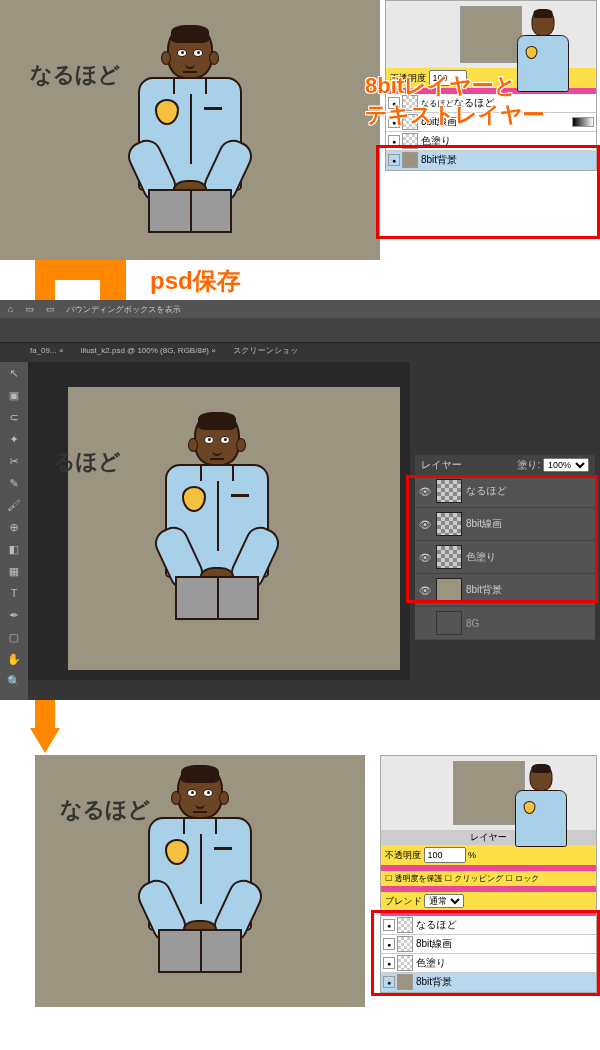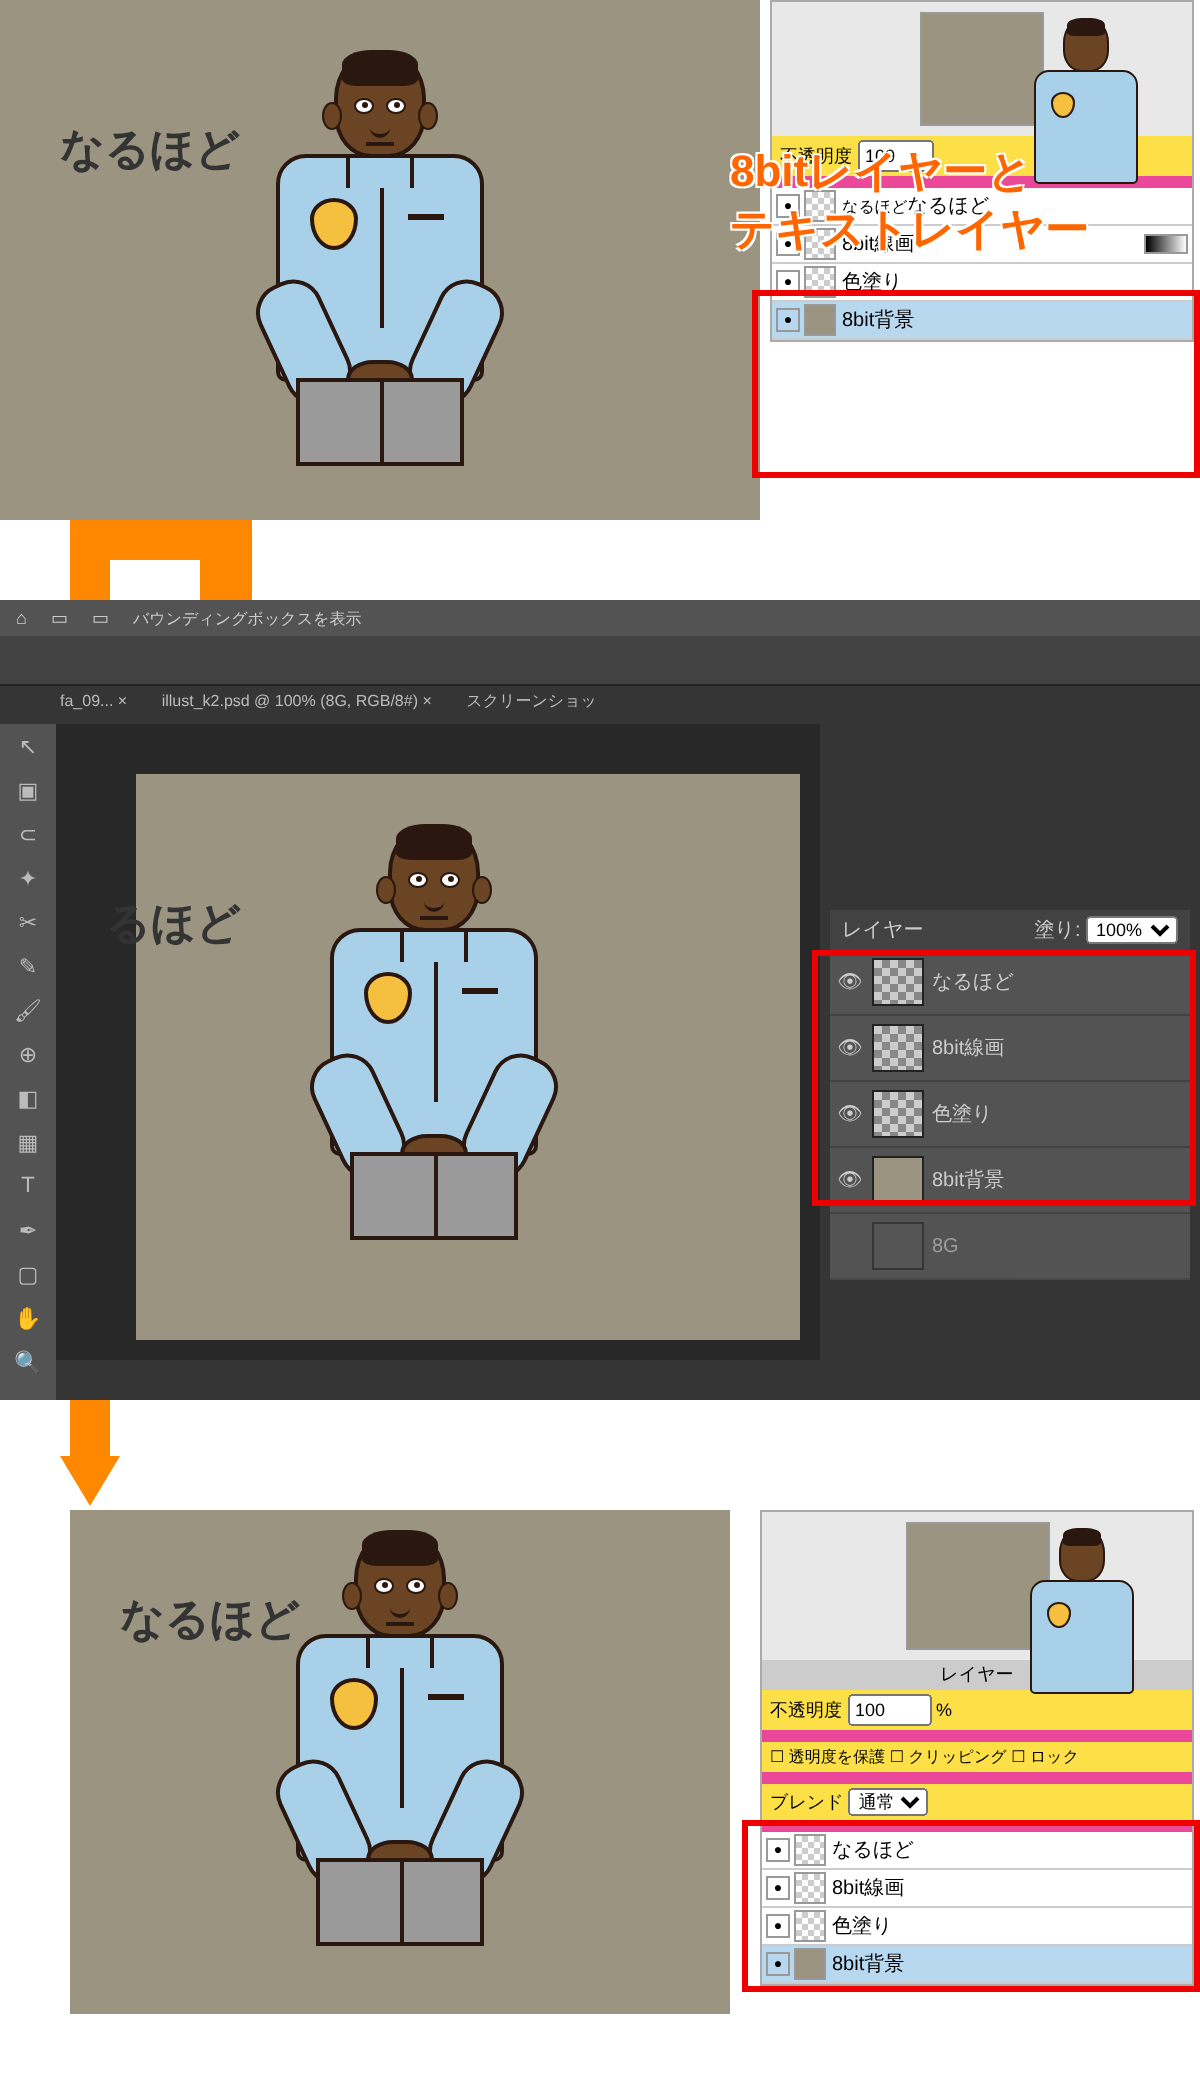"psd保存" div.ann { html: none -> <div>psd保存</div> }
